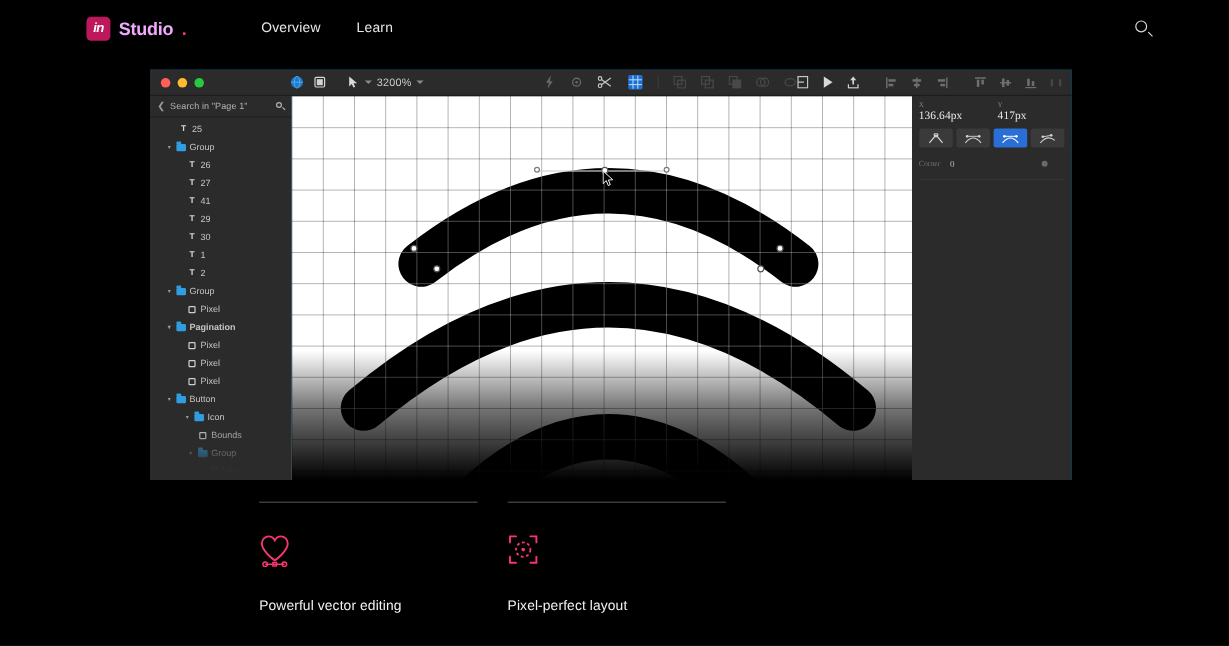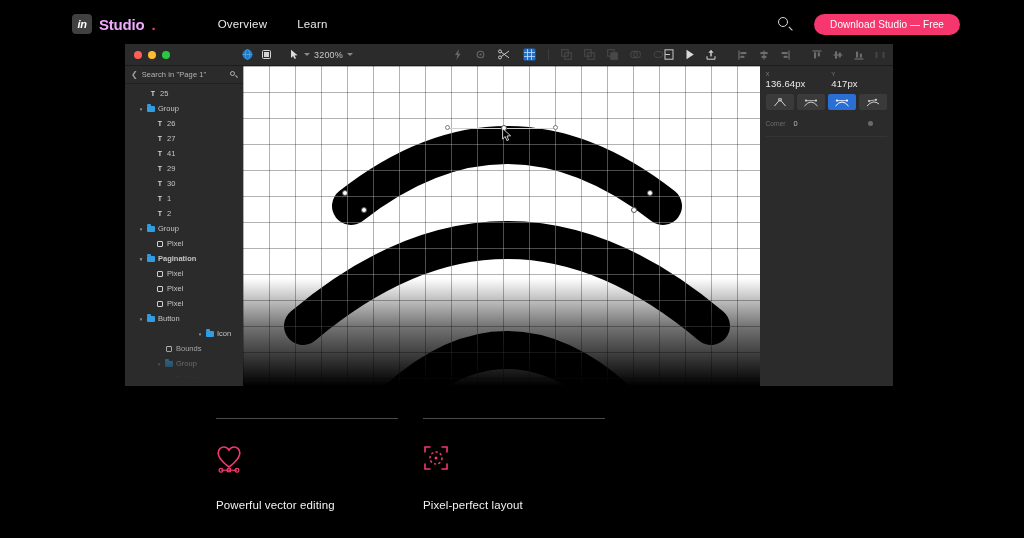"in" div.logo-mark { background: #404040 -> #be185d }
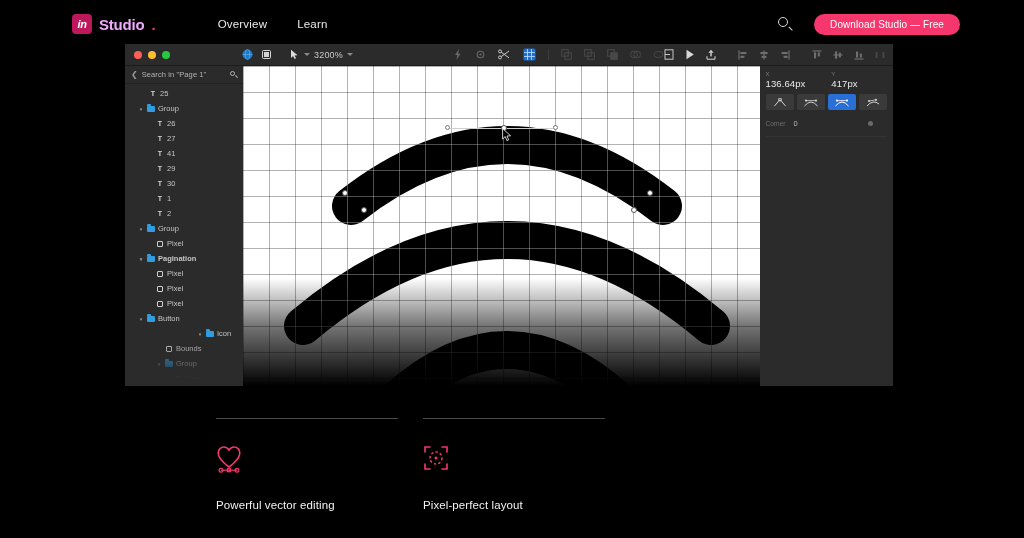"Download Studio — Free" button.cta { html: <button>Download Studio — Free</button> -> none }
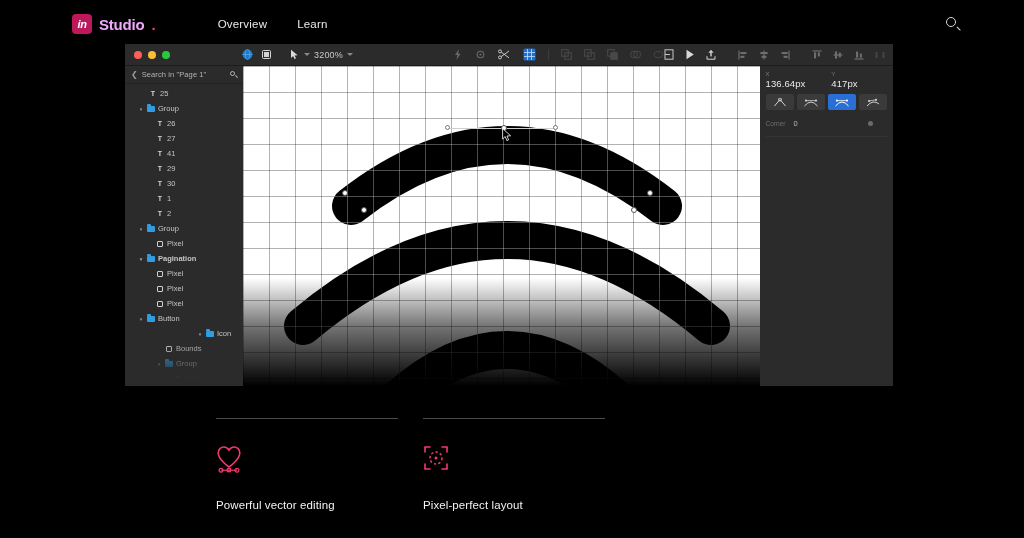"3200%" .app-window { top: 44px -> 58px }
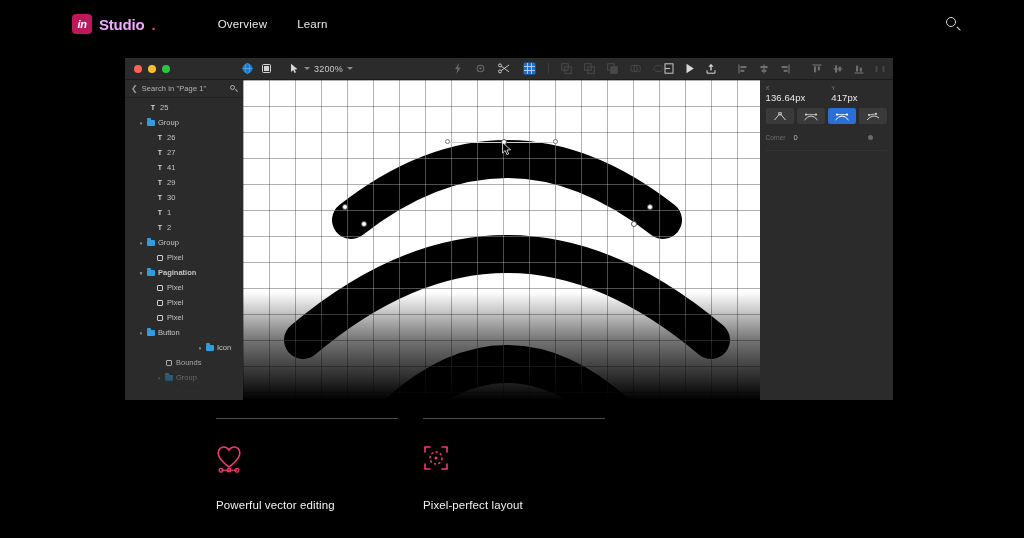"136.64px" .inspector { font-family: none -> Liberation Serif, serif }
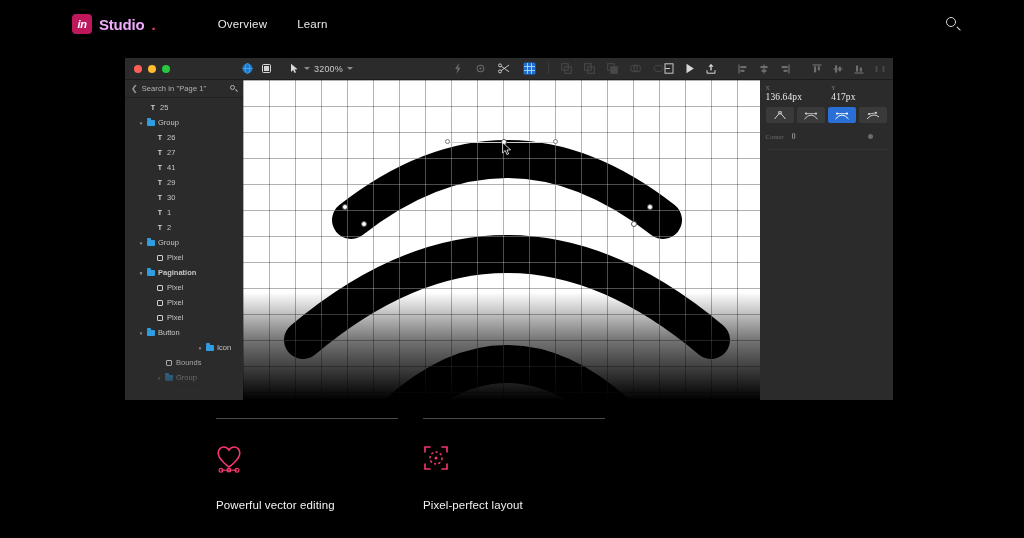"Icon" div.layer-row { margin-left: 44px -> none }
